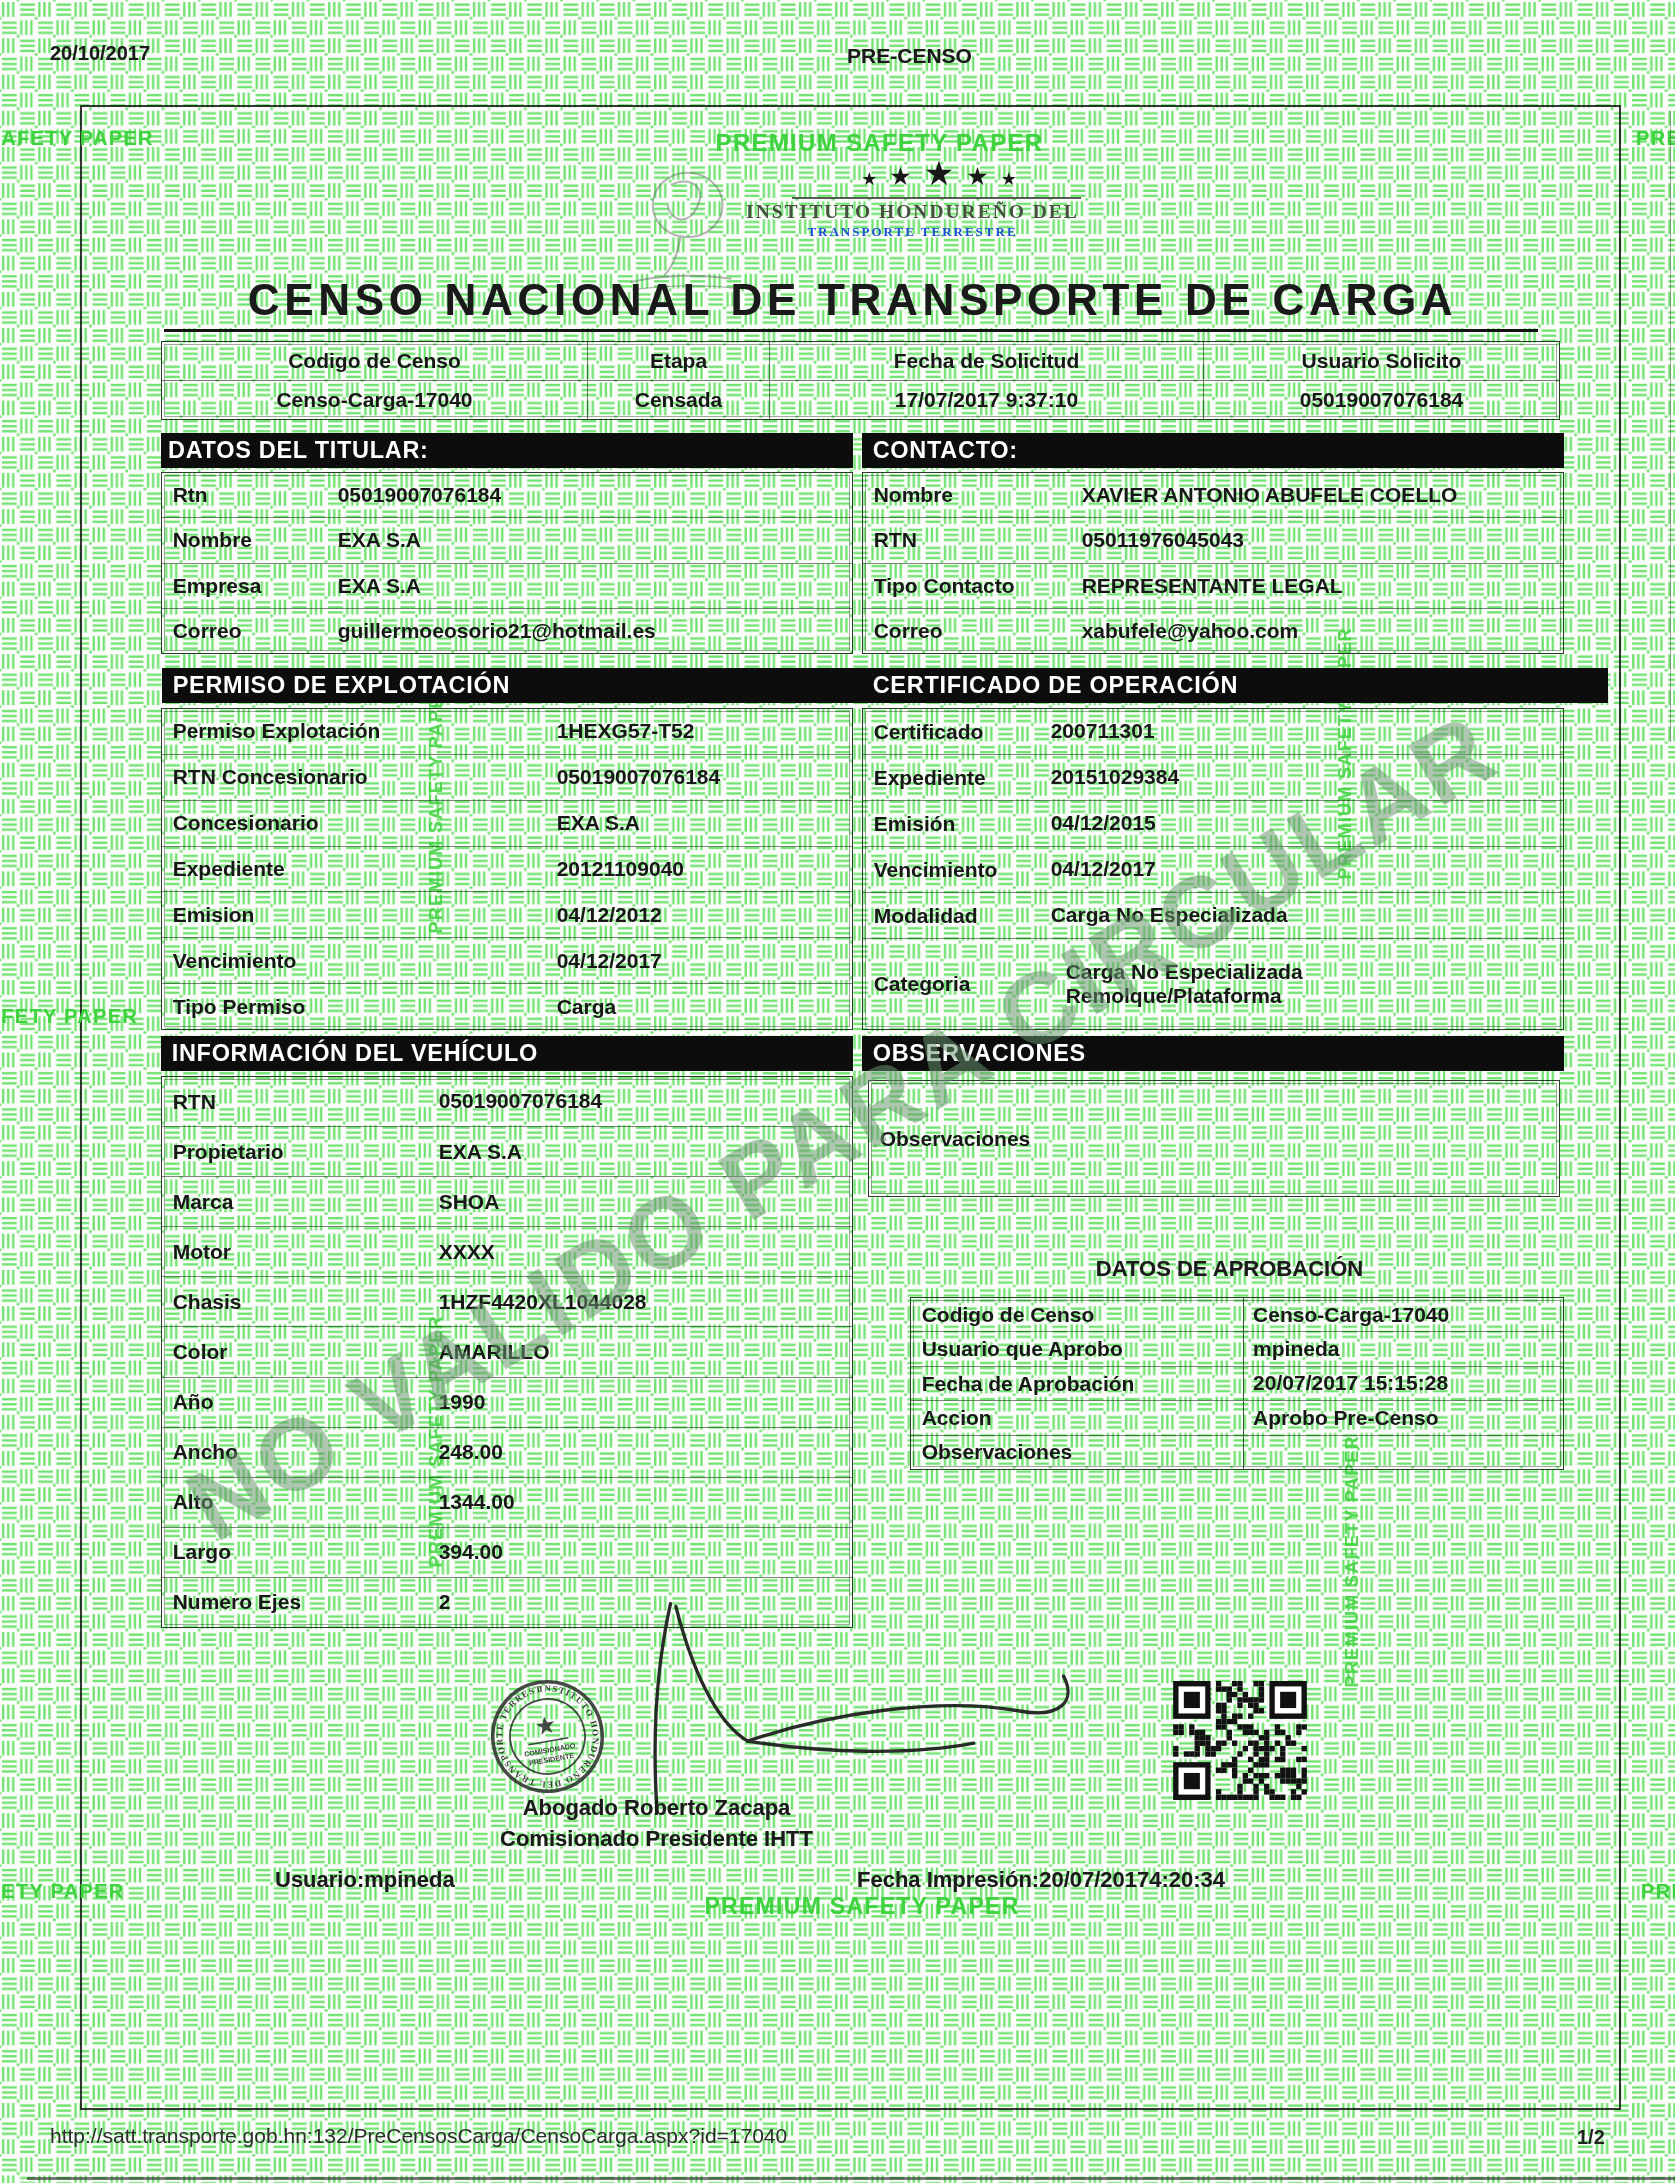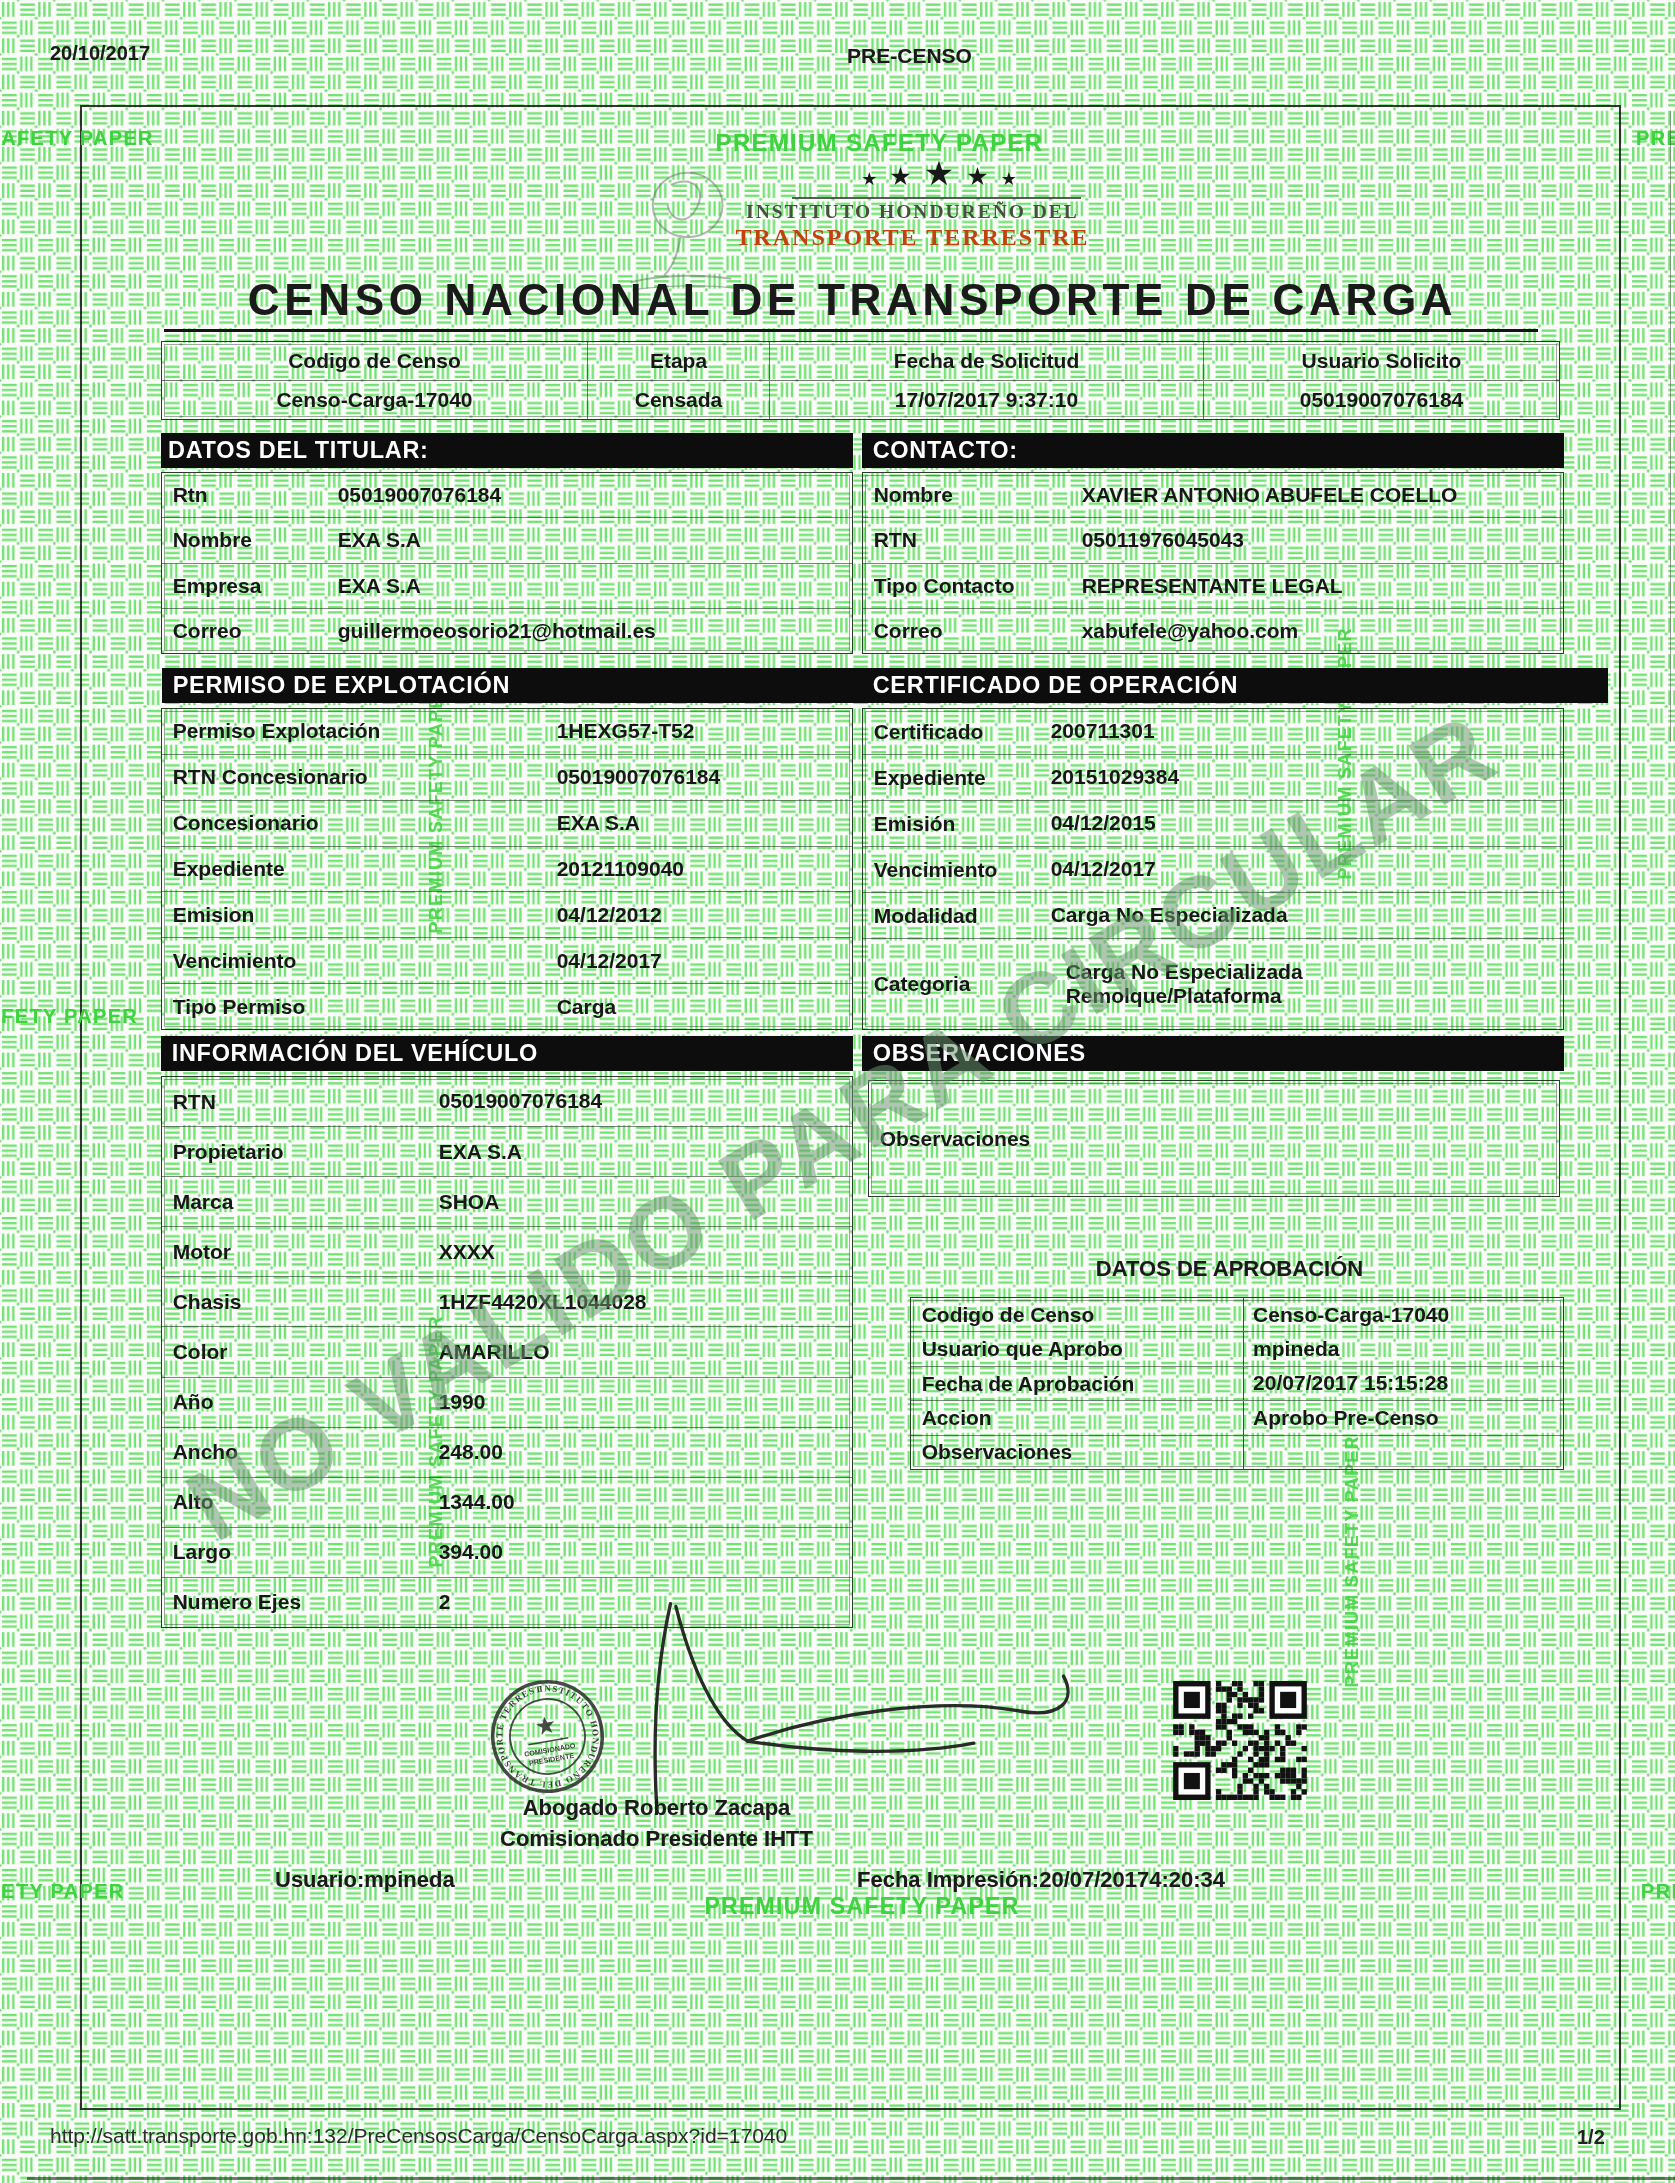"TRANSPORTE TERRESTRE" div.abs { color: #c2410c -> #1d4ed8; font-size: 24px -> 13px }
